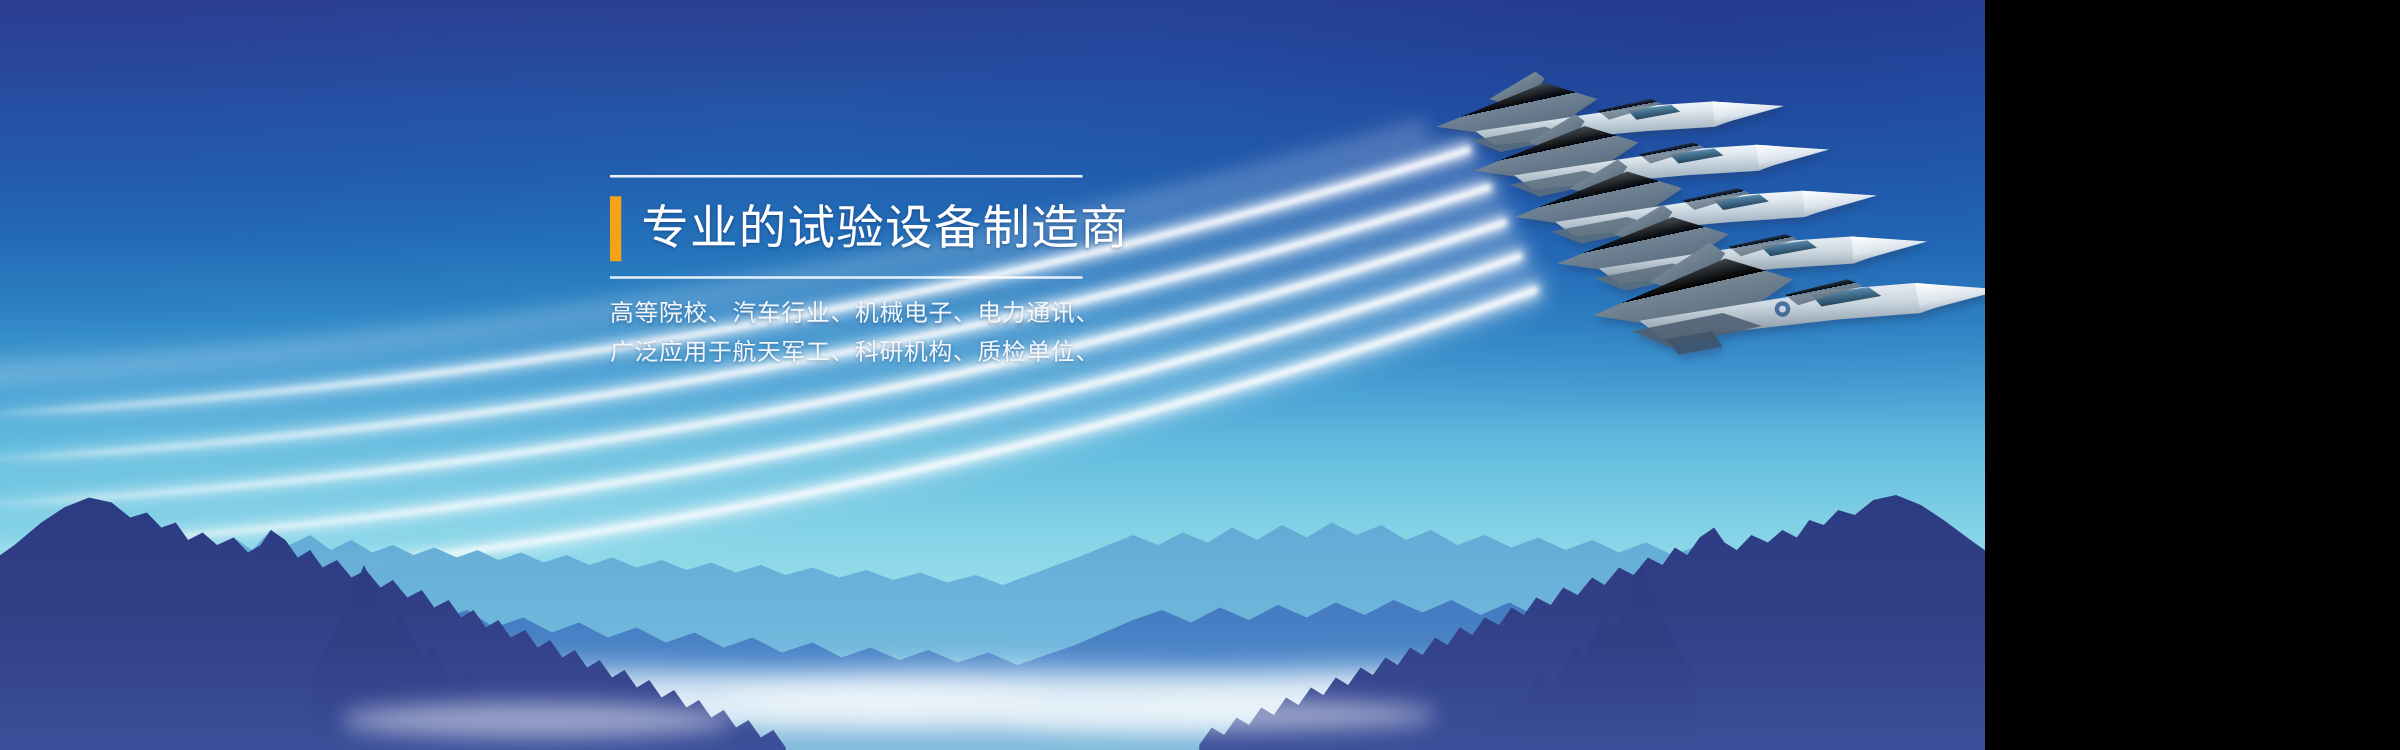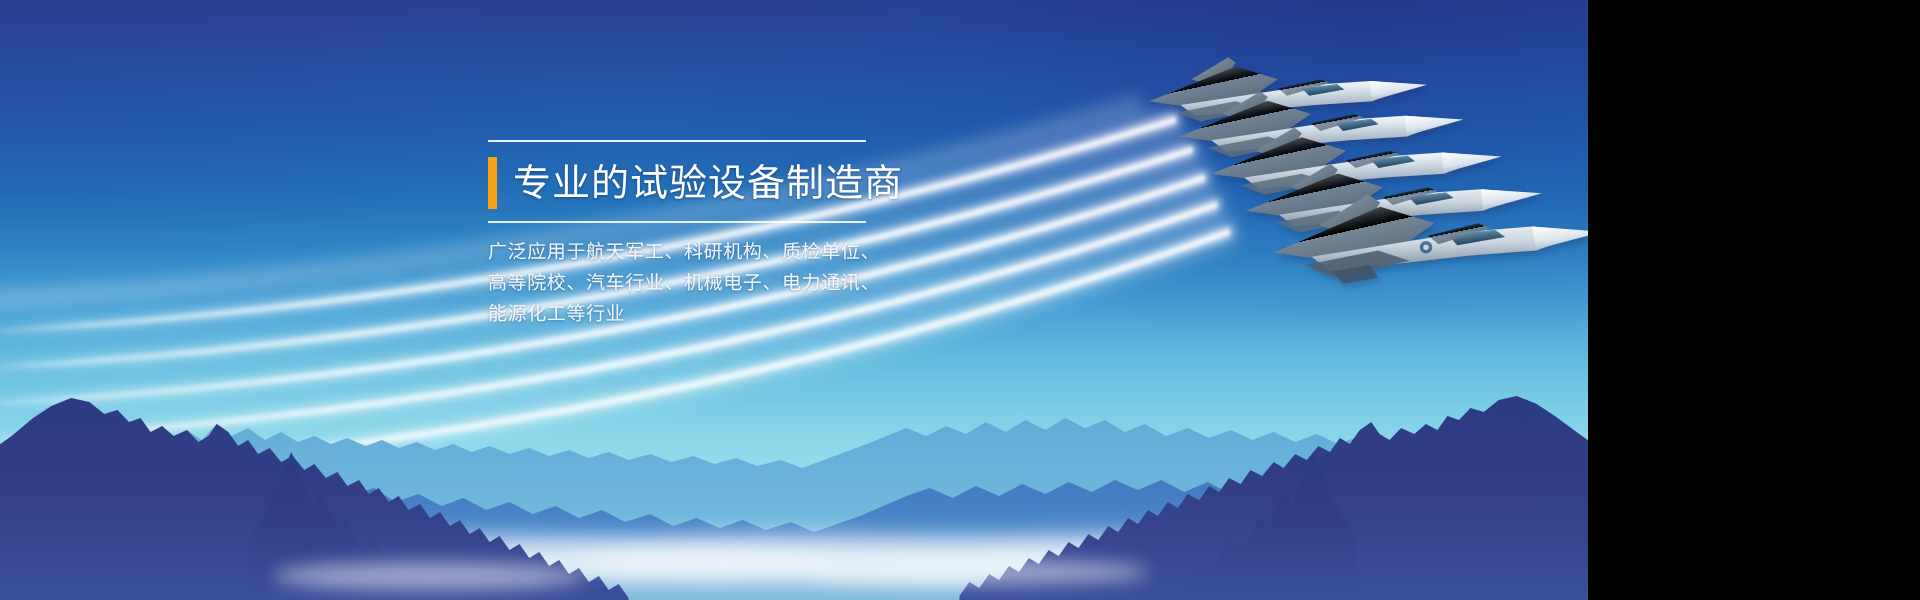"广泛应用于航天军工、科研机构、质检单位、" div { order: before "高等院校、汽车行业、机械电子、电力通讯、" -> after "高等院校、汽车行业、机械电子、电力通讯、" }
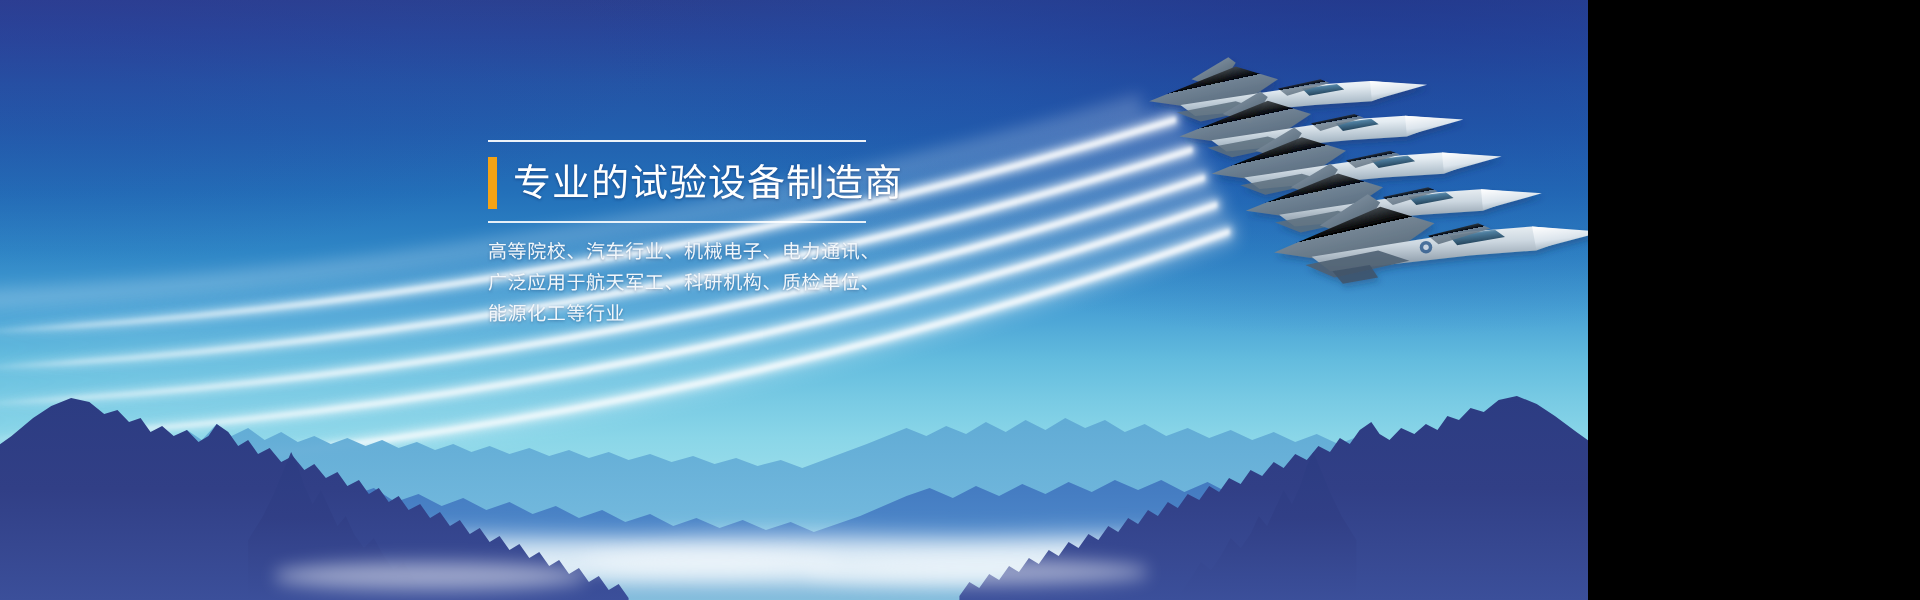"能源化工等行业" div { html: <div>能源化工等行业</div> -> none }
